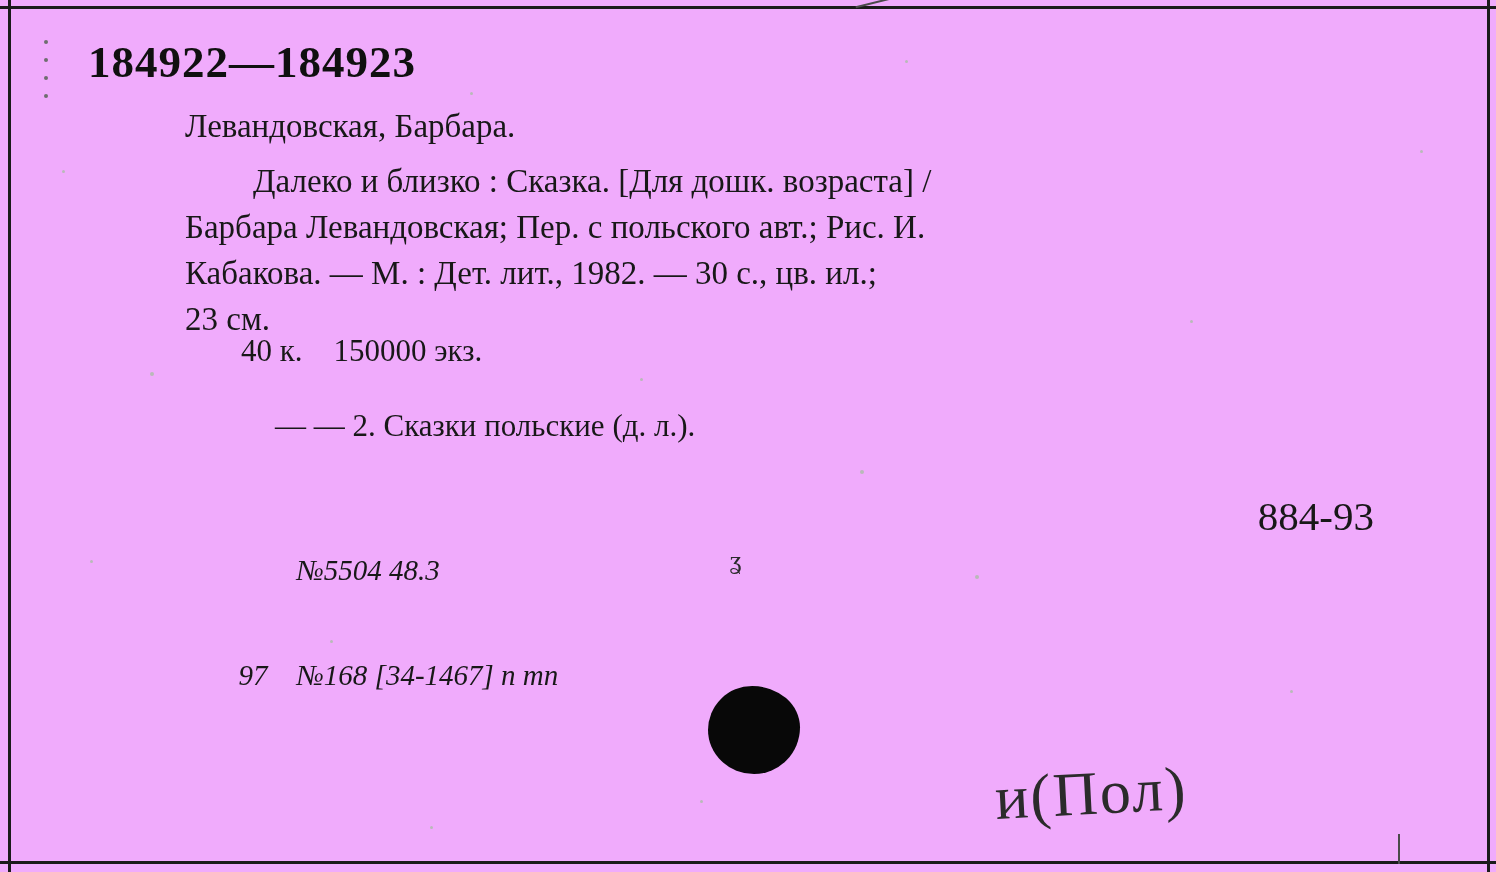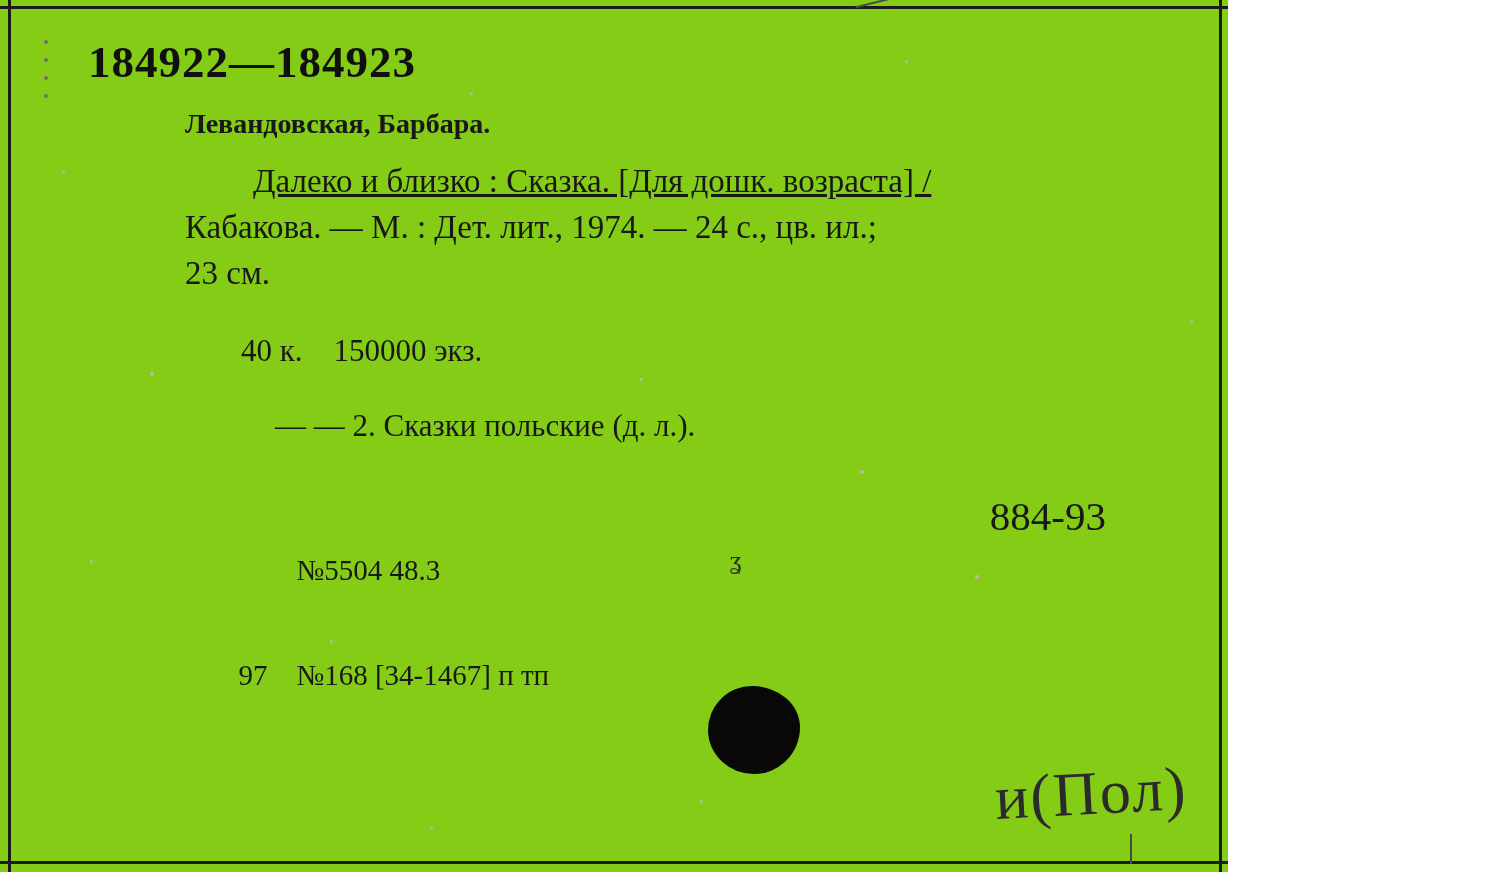"184922—184923" .card { background: #84cc16 -> #f0abfc; width: 1228px -> 1496px }
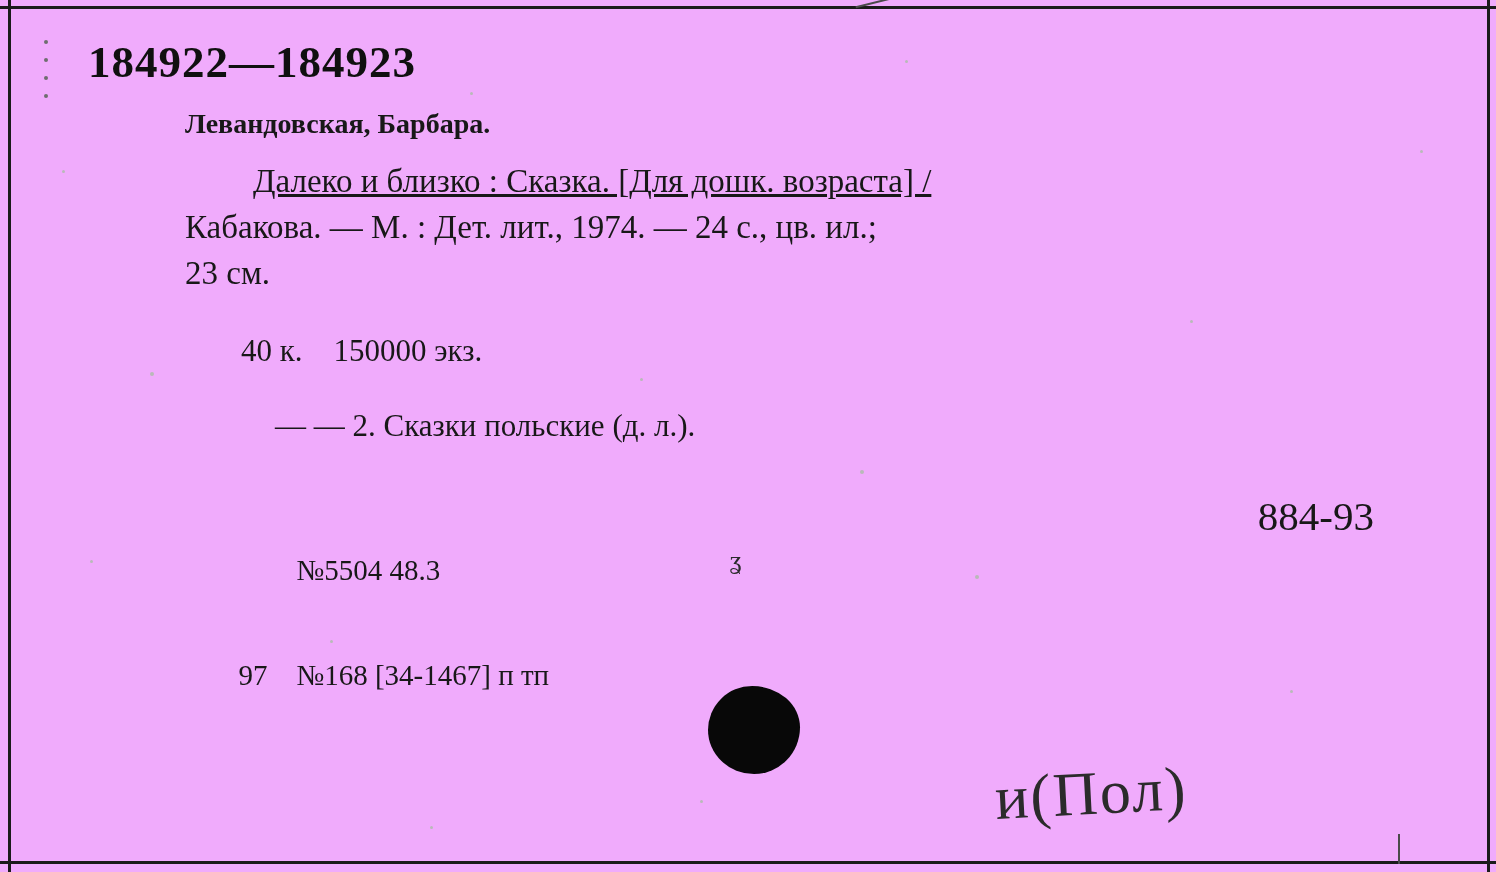"Левандовская, Барбара." .author { font-size: 28px -> 33px; font-weight: bold -> normal }
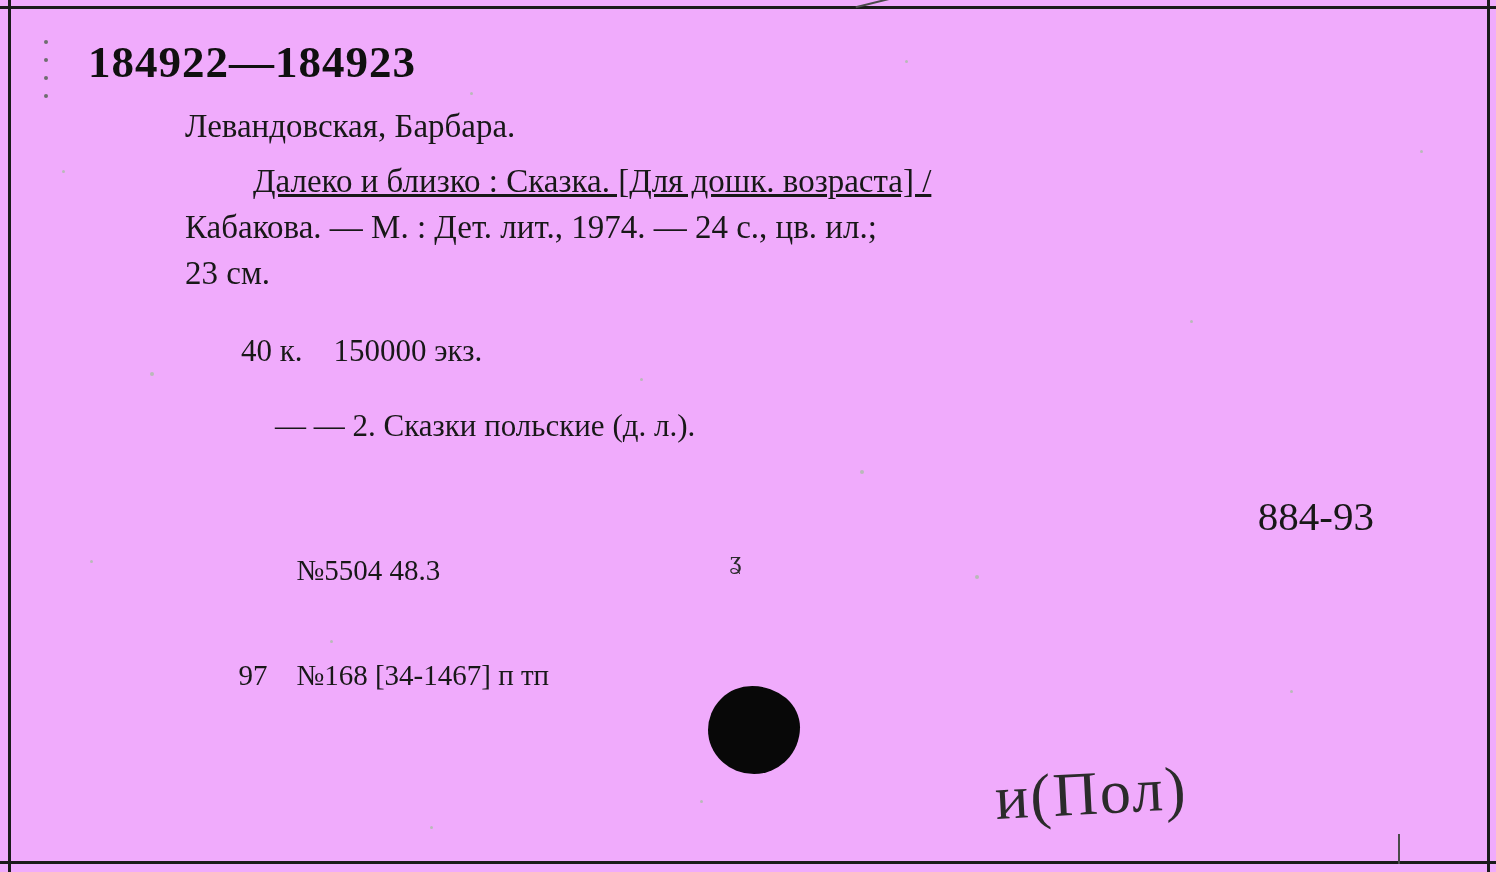"Далеко и близко : Сказка." .body-line.indent { text-decoration: underline -> none }
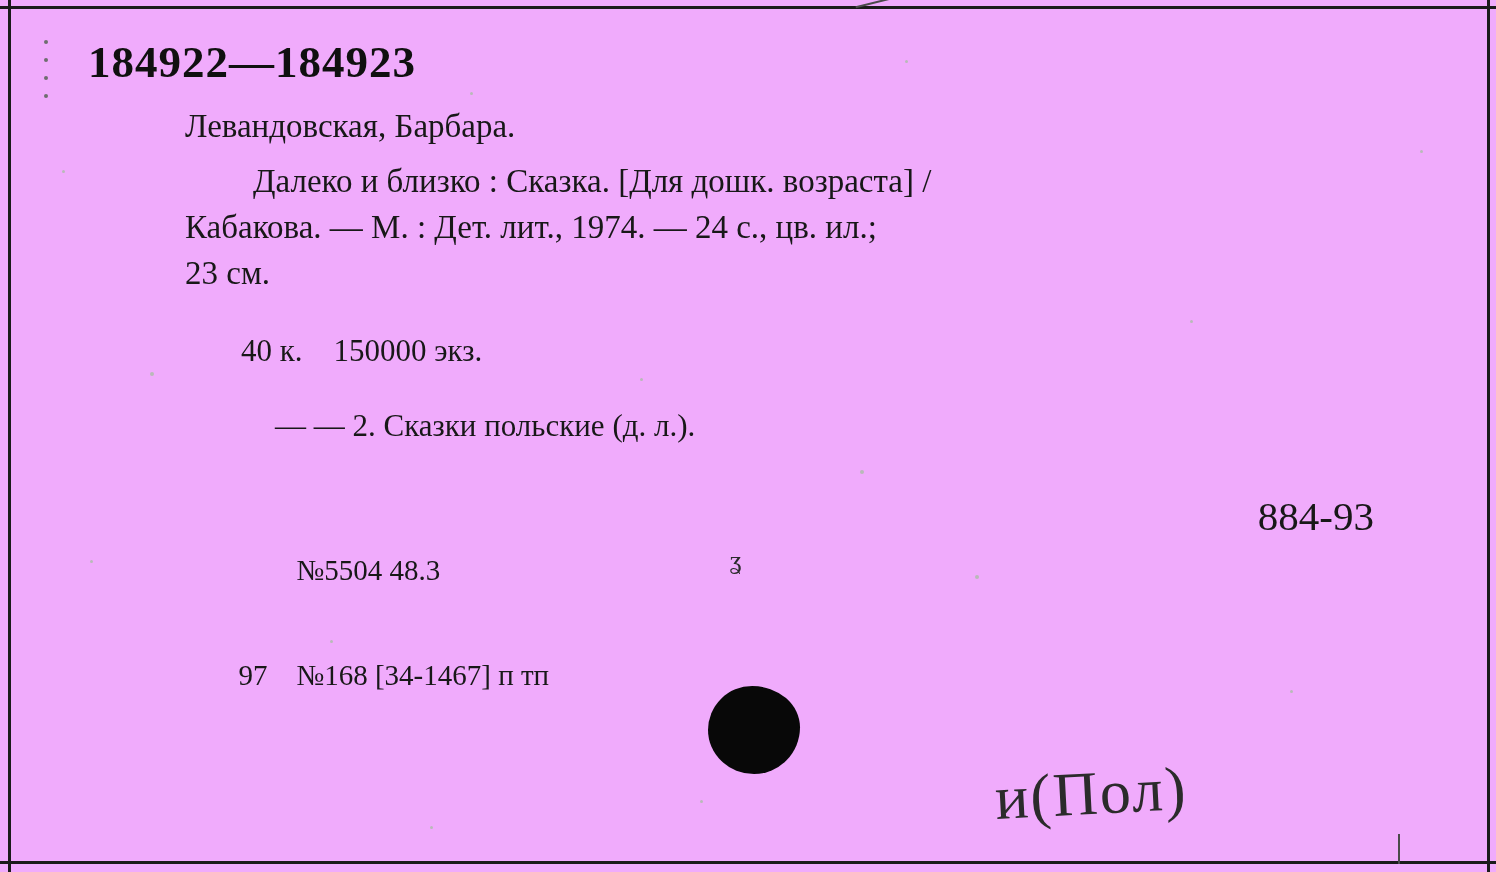"Барбара Левандовская; Пер. с польского" div.body-line { html: none -> <div>Барбара Левандовская; Пер. с польского авт.; Рис. И.</div> }
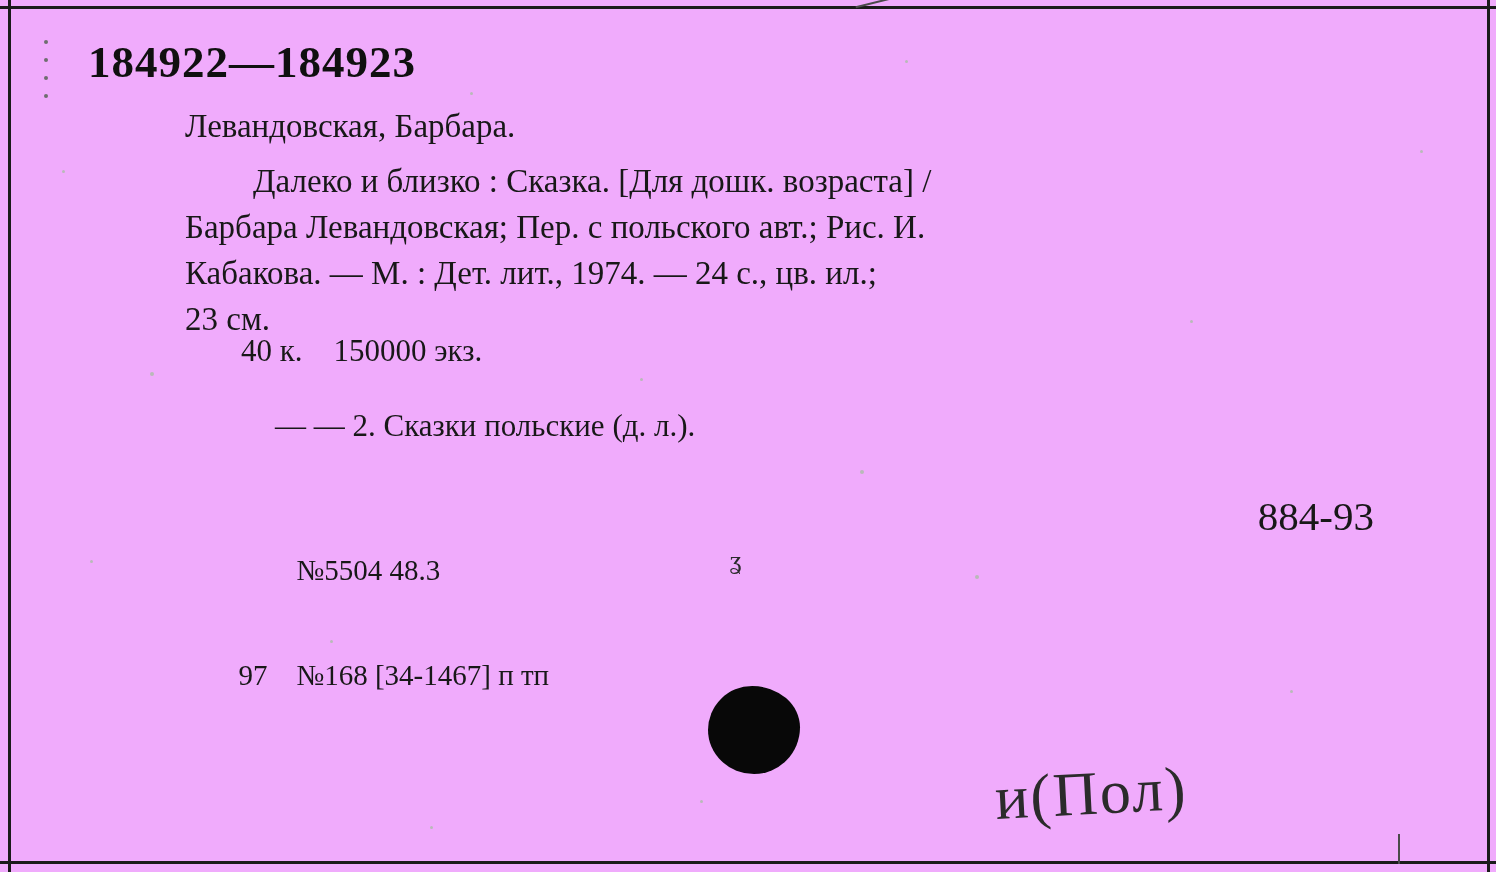"Кабакова. — М. : Дет." div.body-line { text: 1974. — 24 -> 1982. — 30 }
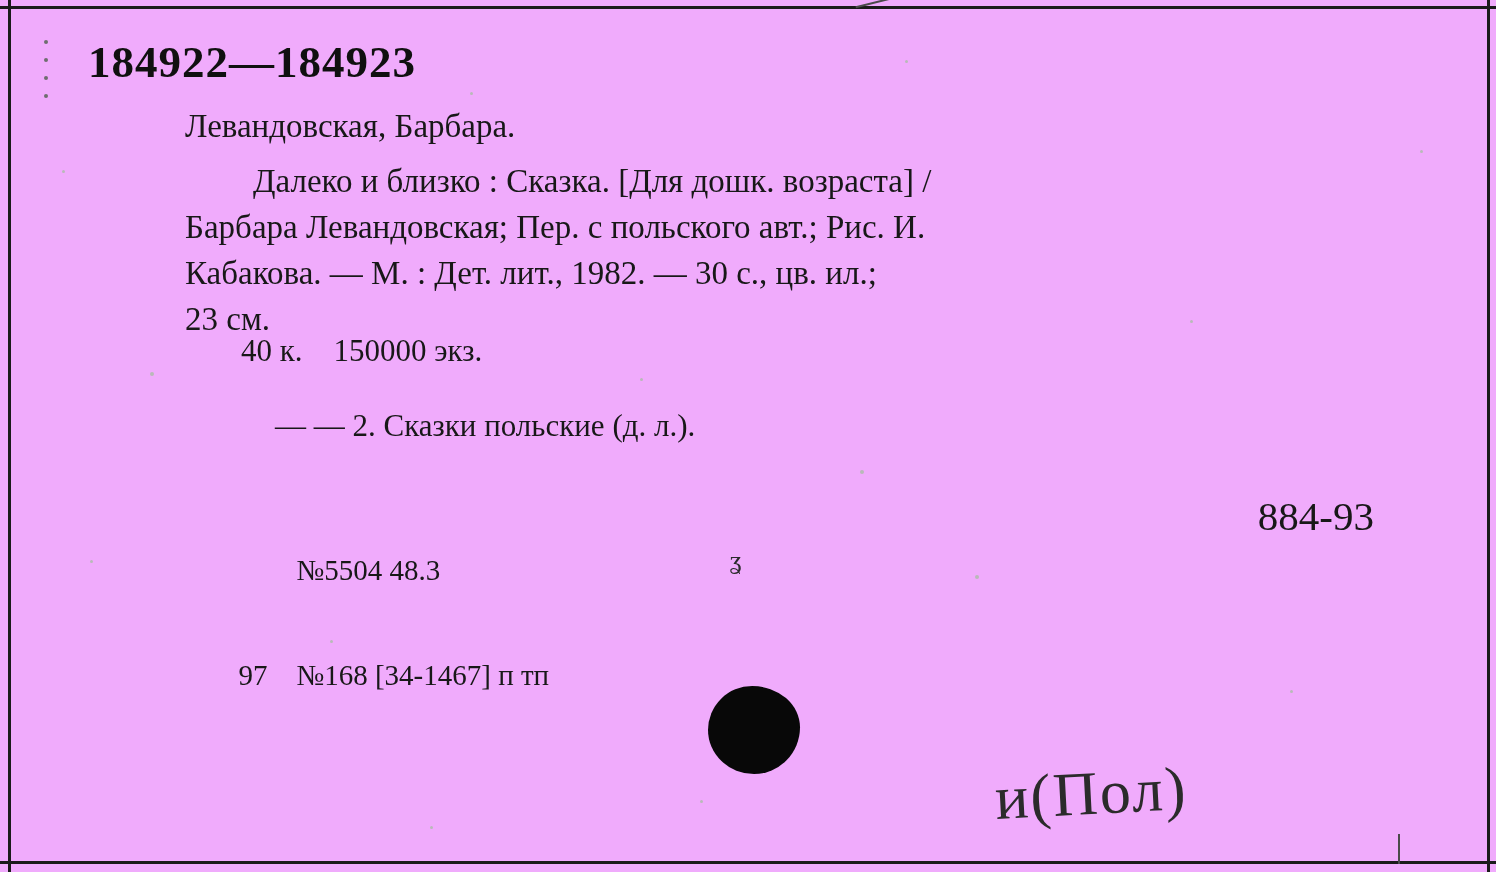"№5504 48.3" .footer-line { font-style: none -> italic }
